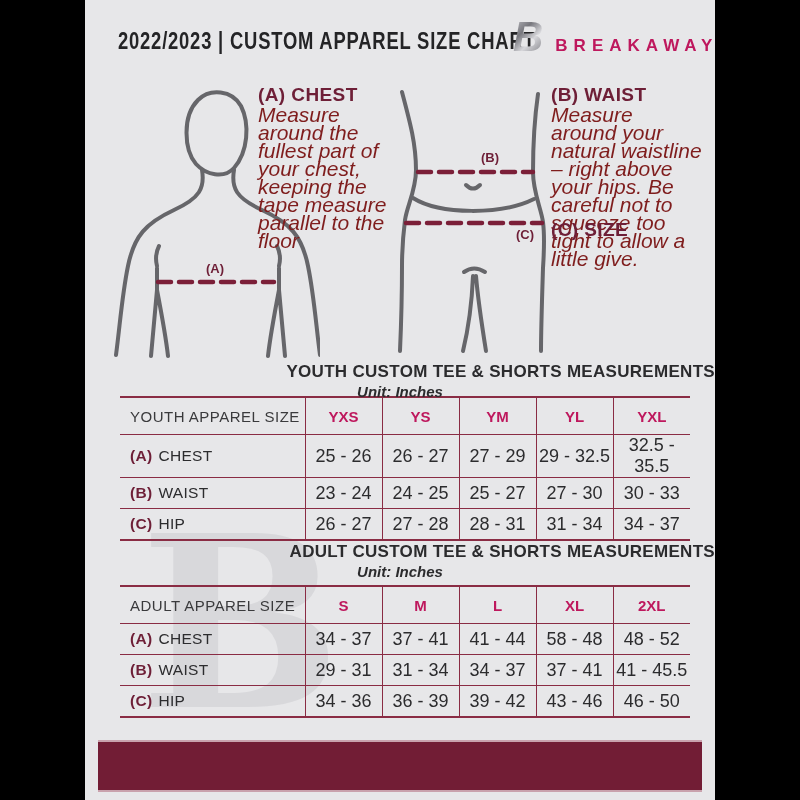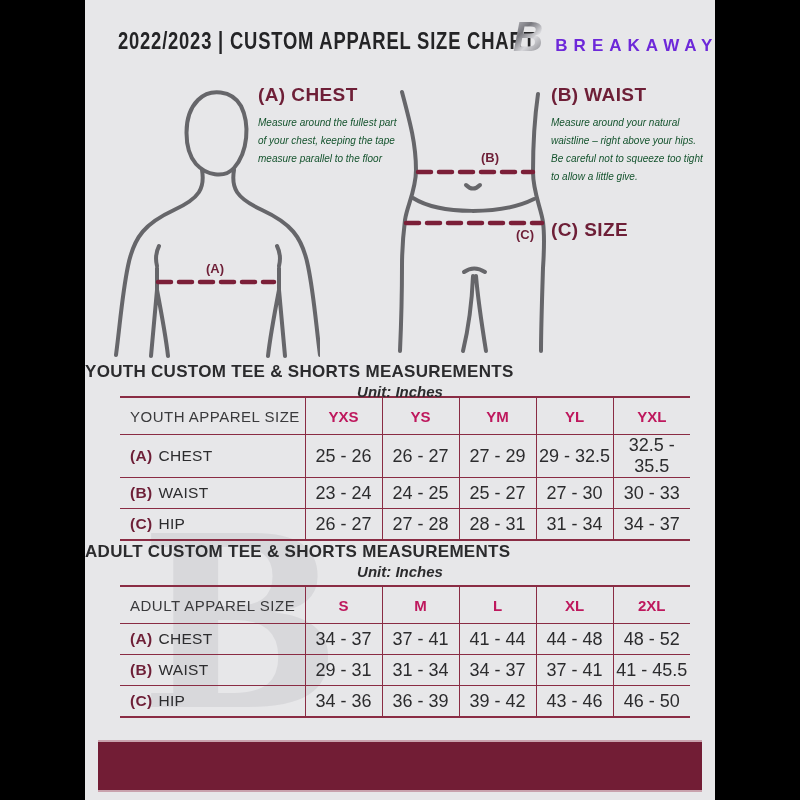"BREAKAWAY" .logo-name { color: #6d28d9 -> #be185d }
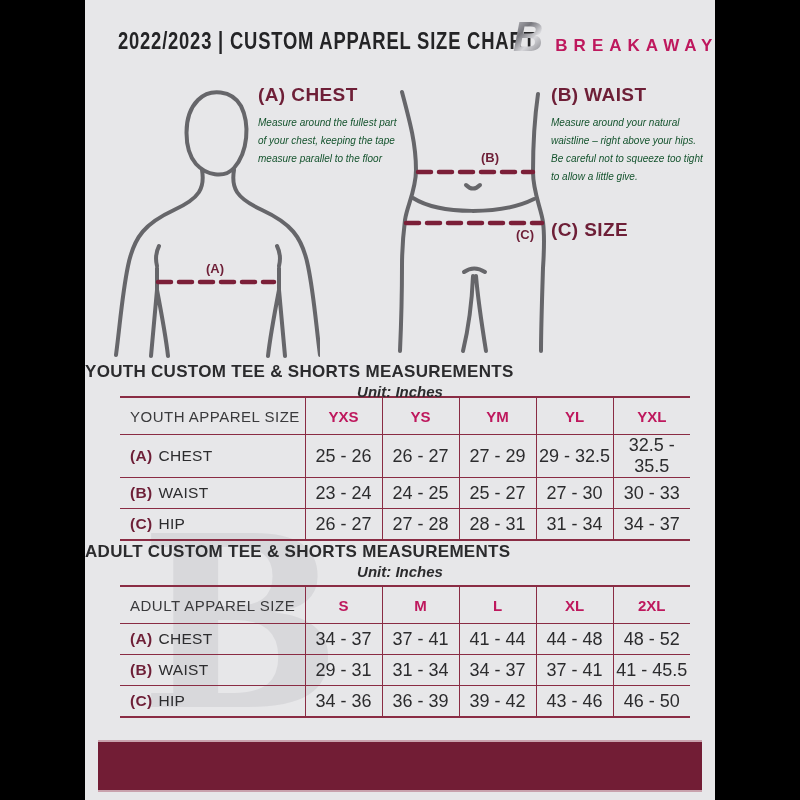"Measure around the fullest part" .guide-p { color: #14532d -> #7f1d1d; font-size: 10px -> 21px; margin-top: 8px -> 0 }
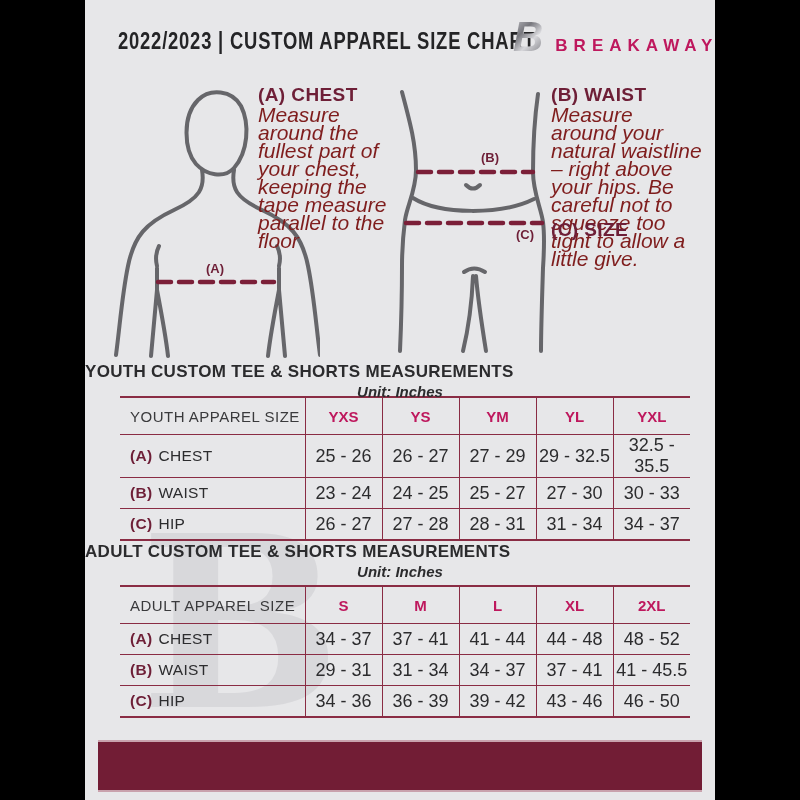"YOUTH CUSTOM TEE & SHORTS" .sec-title { text-align: left -> right }
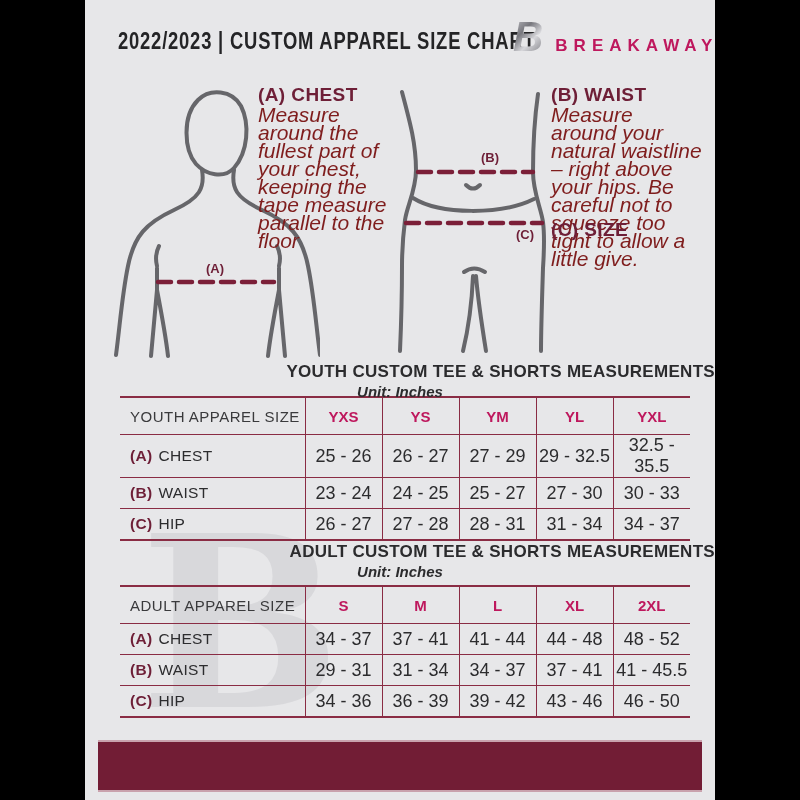"44 - 48" td { text: 44 -> 58 }
